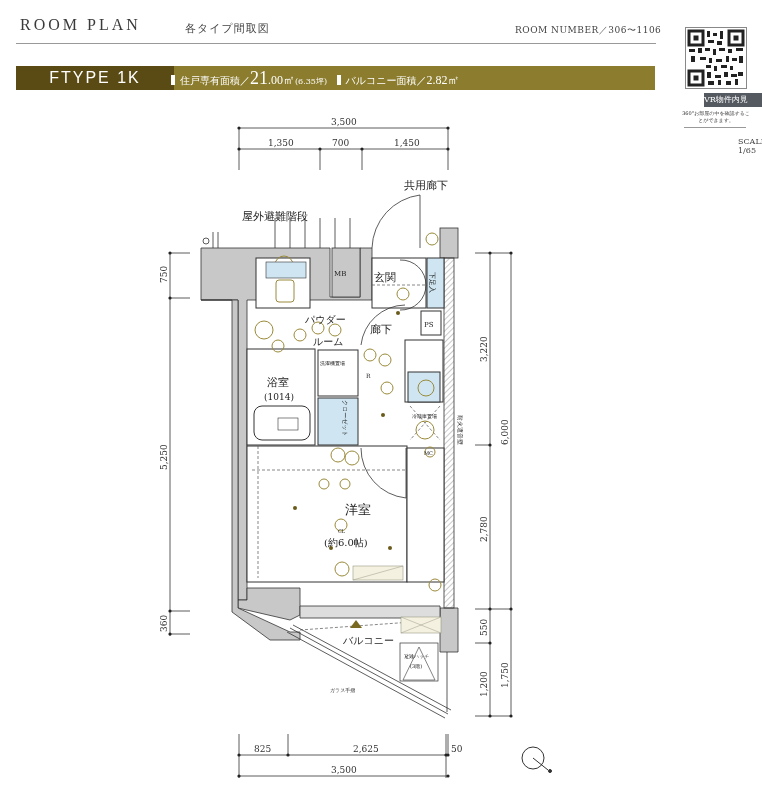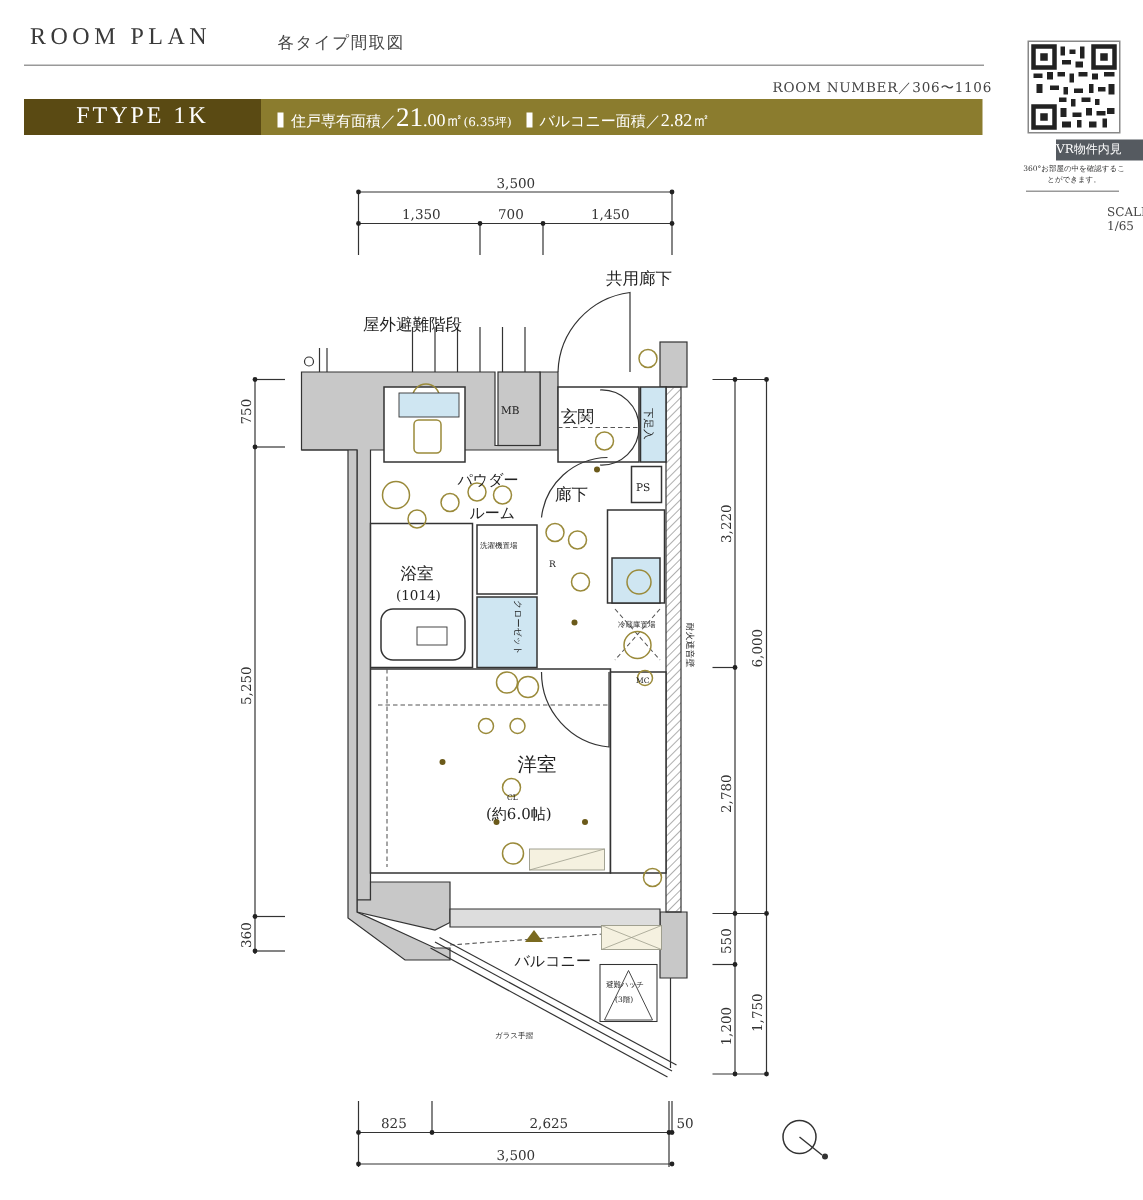"ROOM NUMBER／306〜1106" .hdr-room { margin-top: 28px -> none }
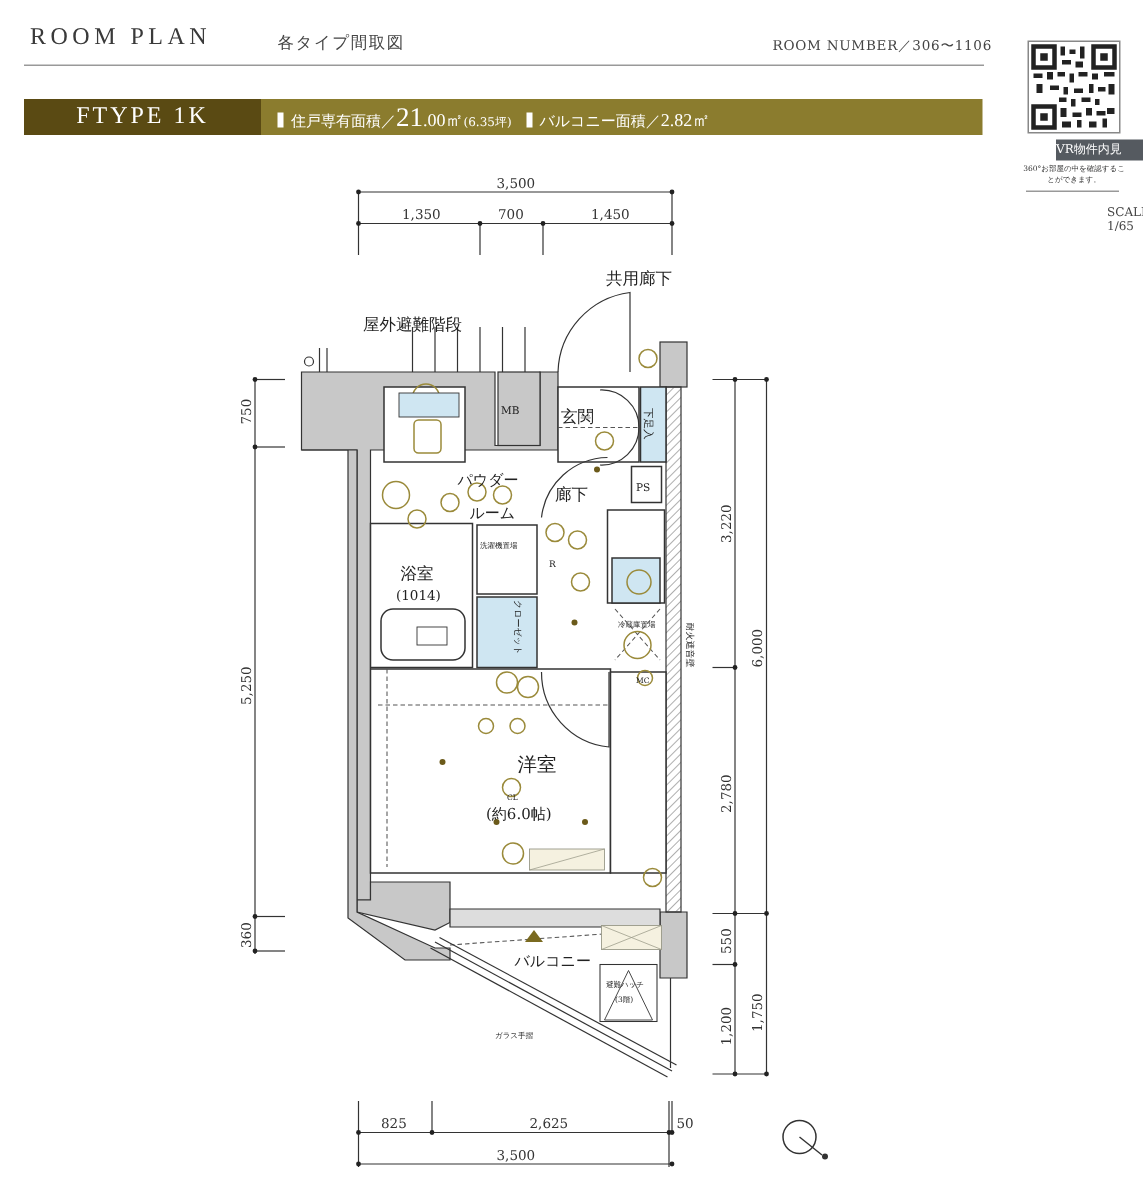"FTYPE 1K" .type-label { font-family: Liberation Serif, serif -> Liberation Sans, sans-serif }
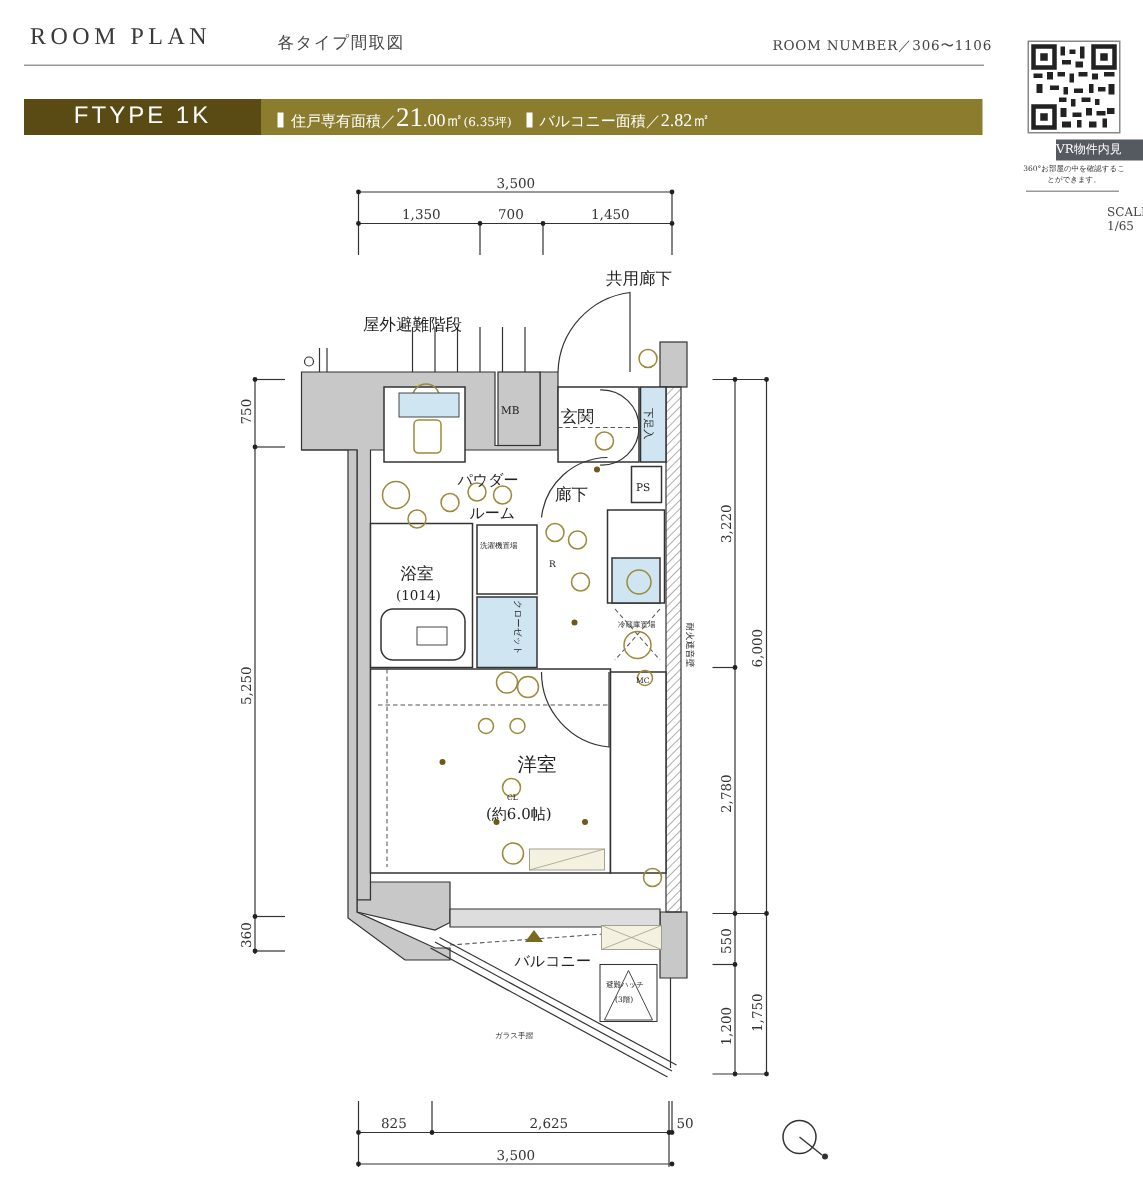"住戸専有面積／21.00㎡(6.35坪) バルコニー面積／2.82㎡" .area-text { left: 185px -> 171px }
